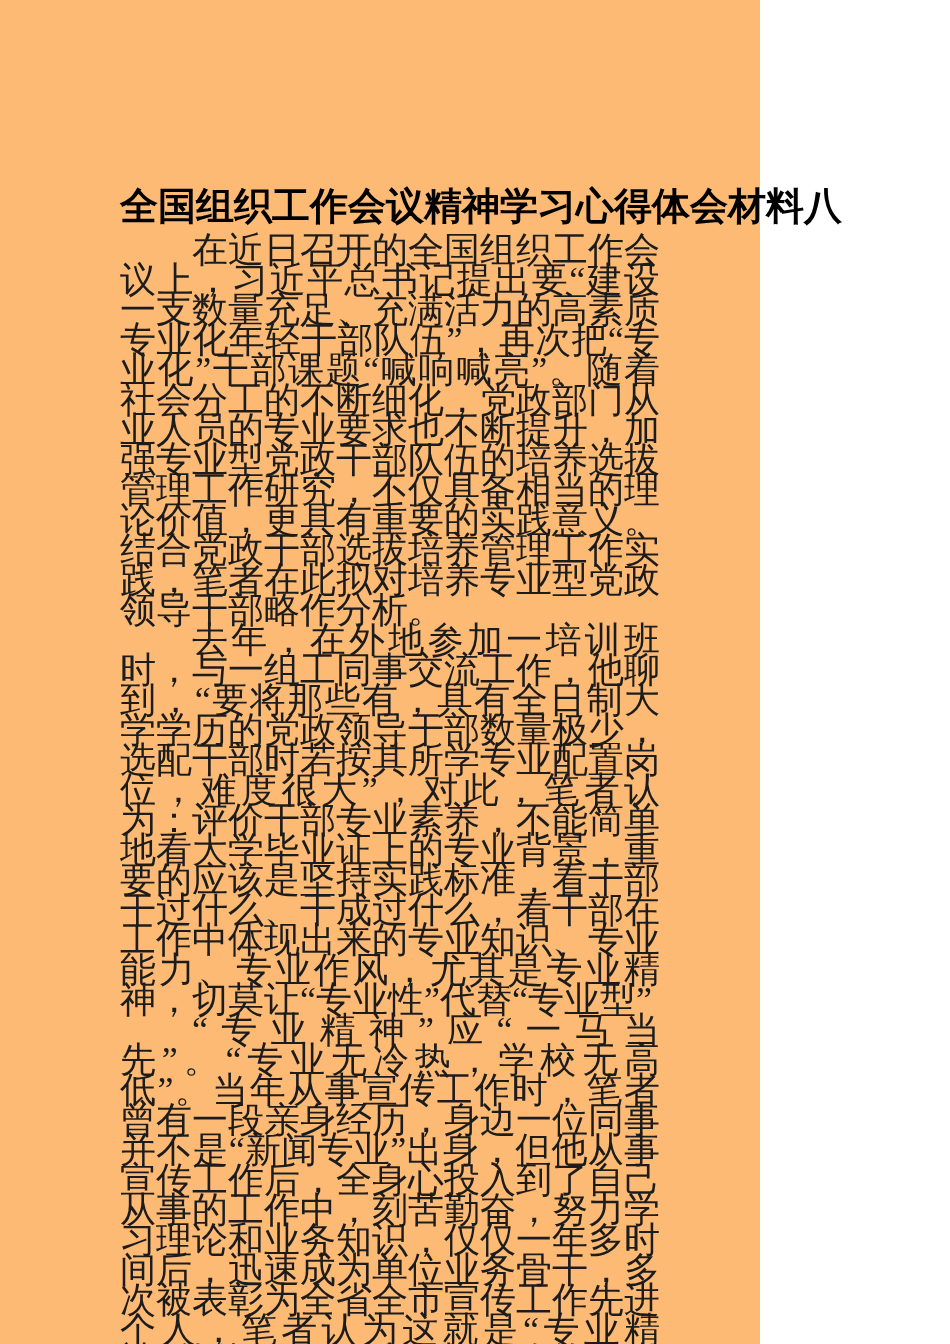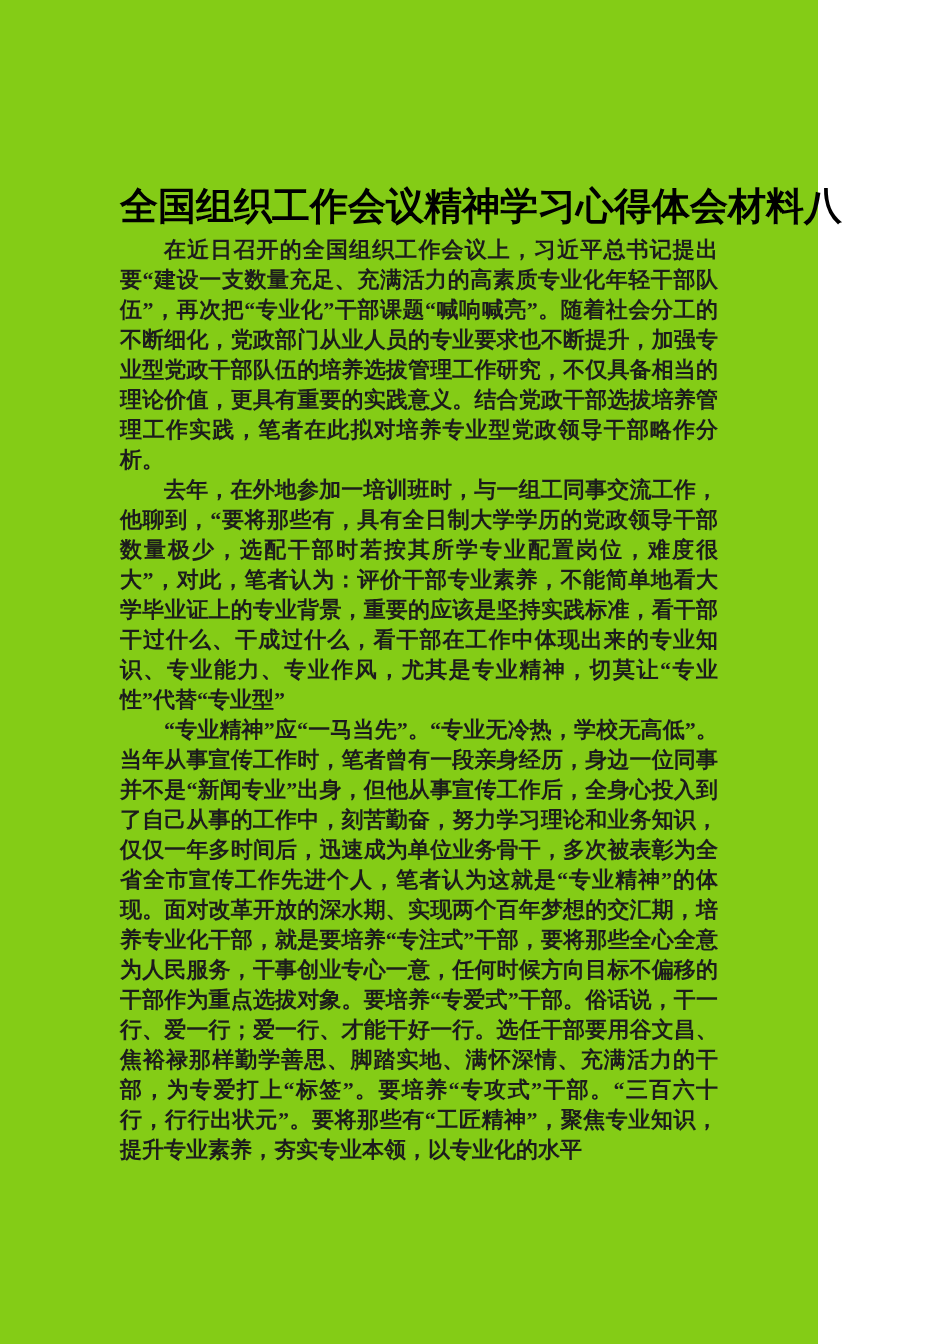"全国组织工作会议精神学习心得体会材料八" .page { background: #84cc16 -> #fdba74; width: 818px -> 760px }
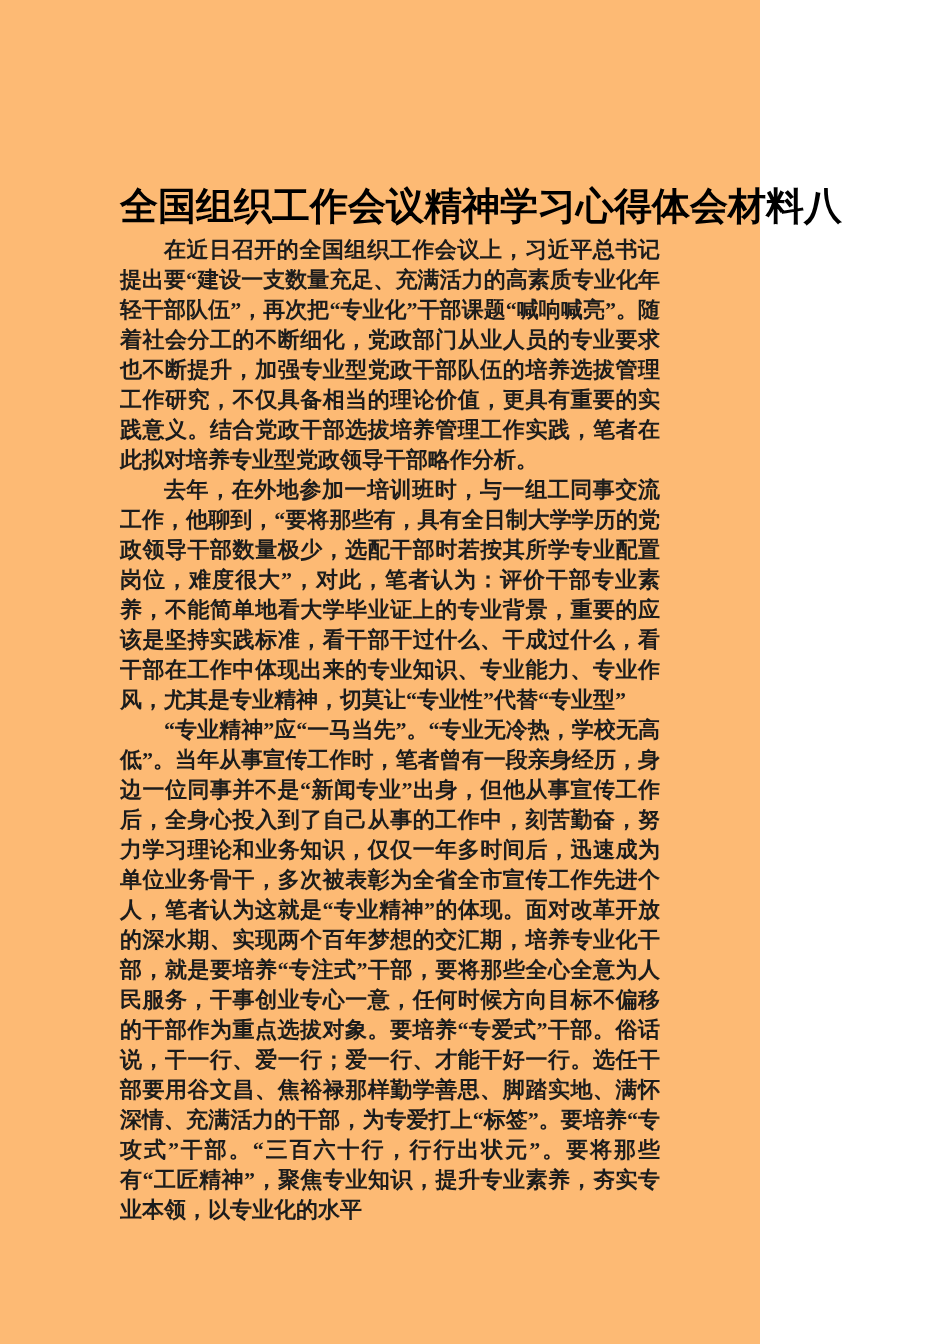"在近日召开的全国组织工作会议上，习近平总书记提出要“建设一支数量充足、充满活力的" .body-text p { font-size: 22px -> 36px; font-weight: bold -> none }
